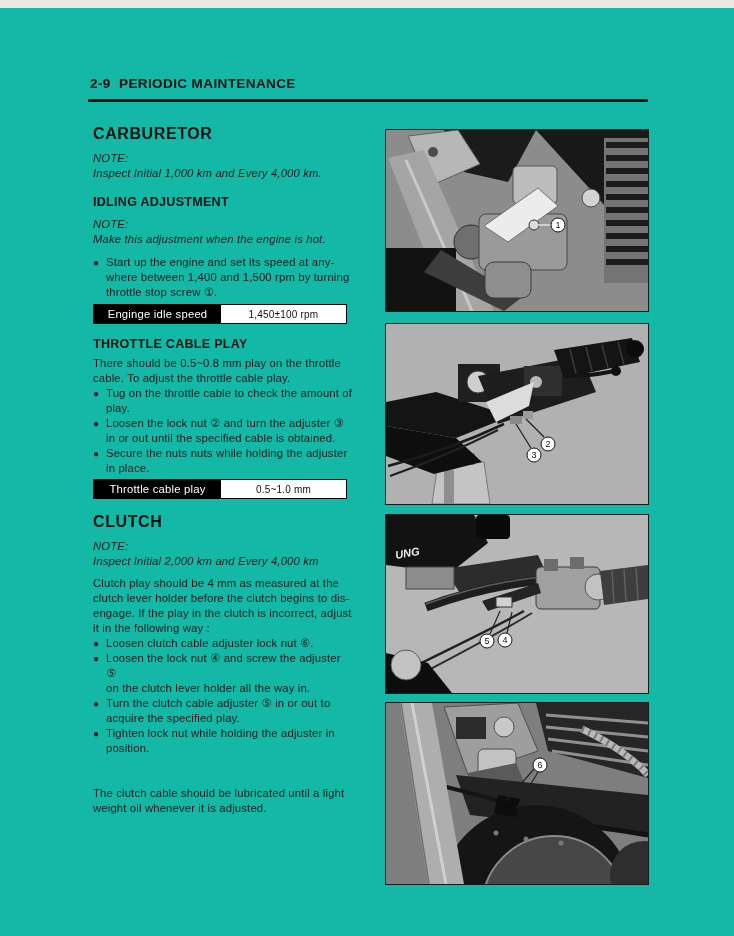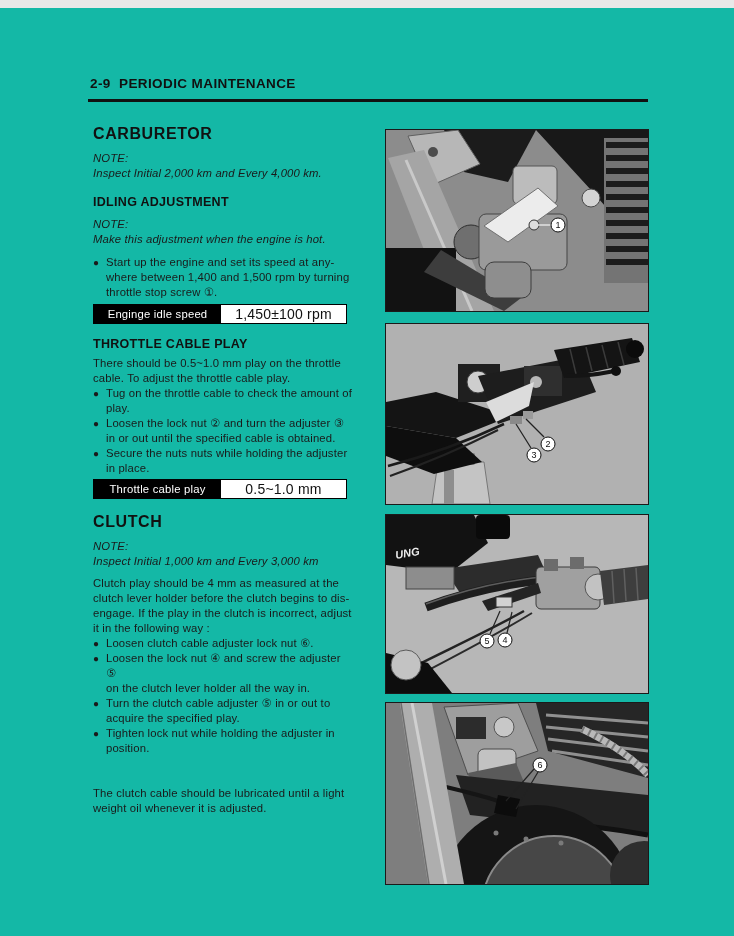"Inspect Initial 2,000 km and" div.note-line { text: 2,000 -> 1,000 }
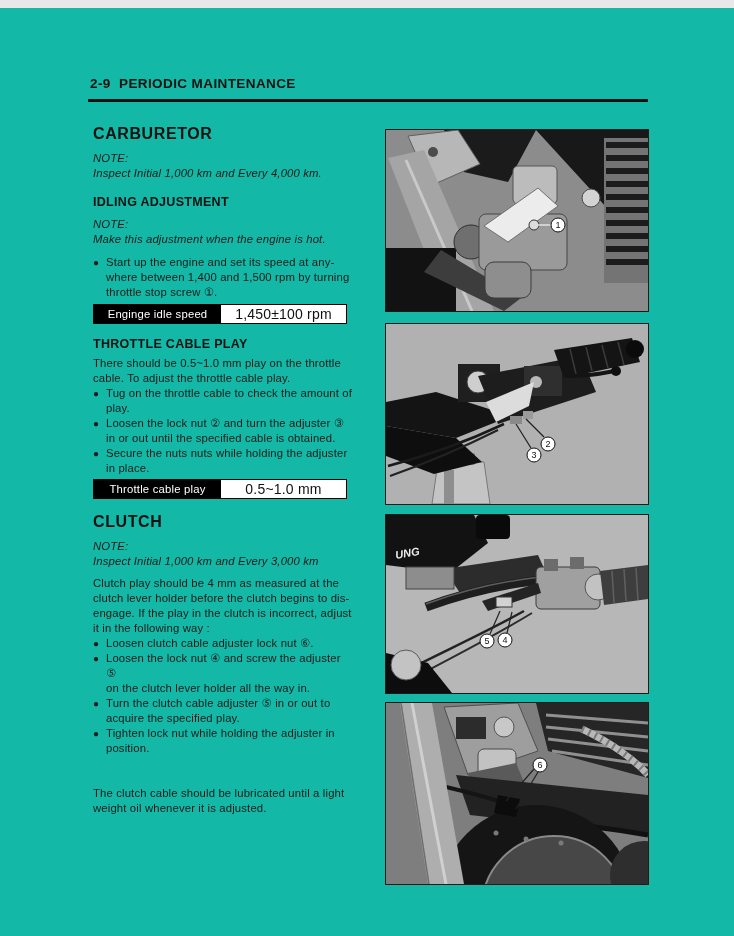"1,450±100 rpm" .spec-value { font-size: 14px -> 10px }
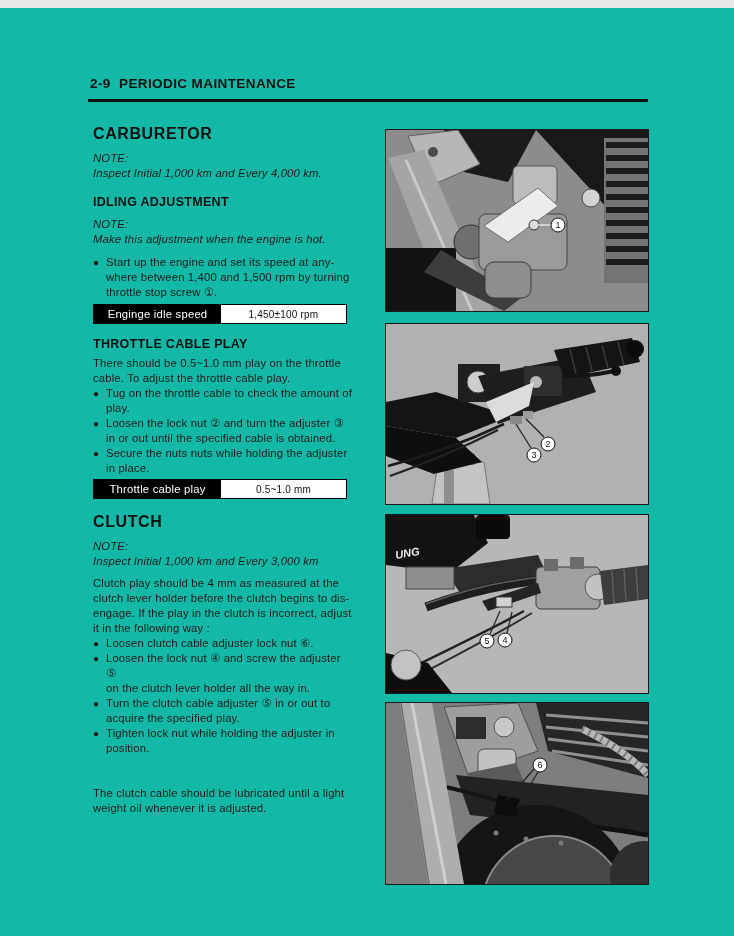"There should be 0.5~1.0 mm" div.para { text: 1.0 -> 0.8 }
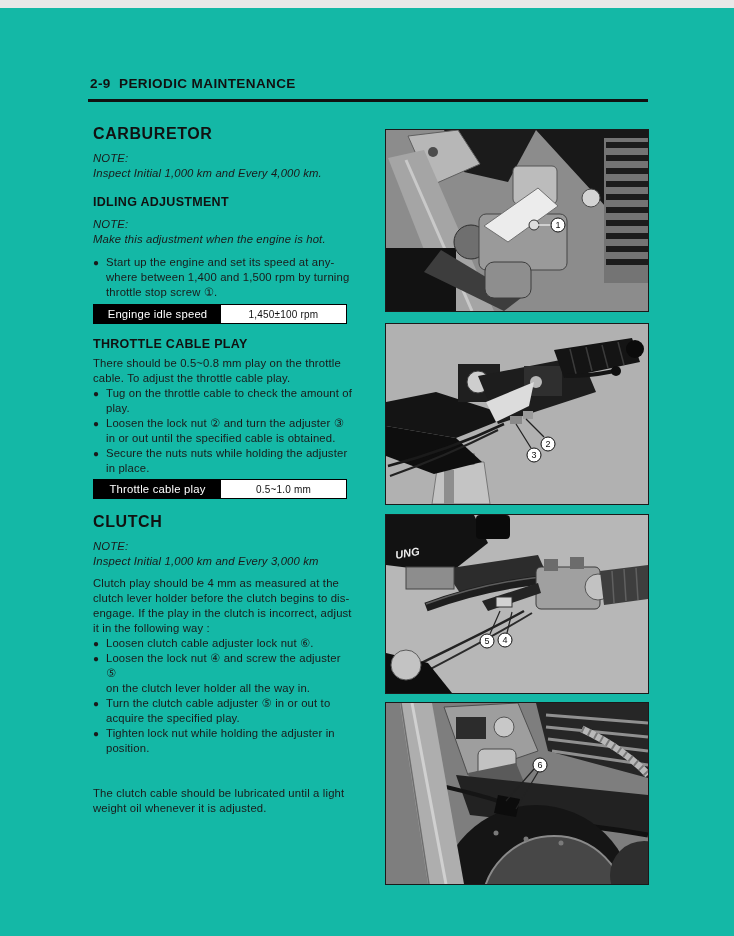"Inspect Initial 1,000 km and Every 3,000" div.note-line { text: 1,000 km and Every 3,000 -> 2,000 km and Every 4,000 }
